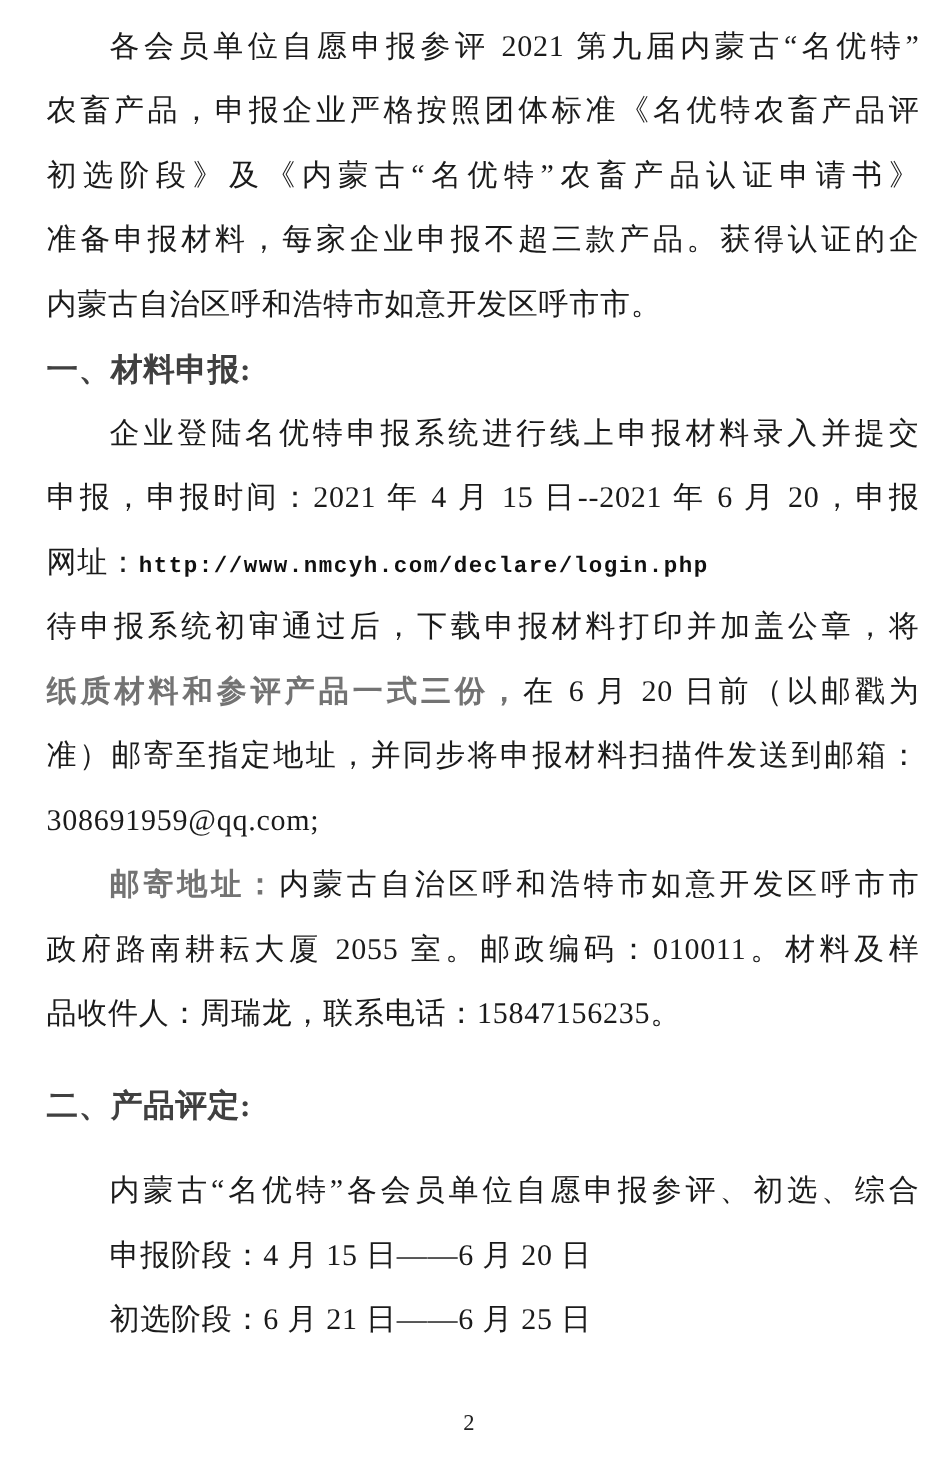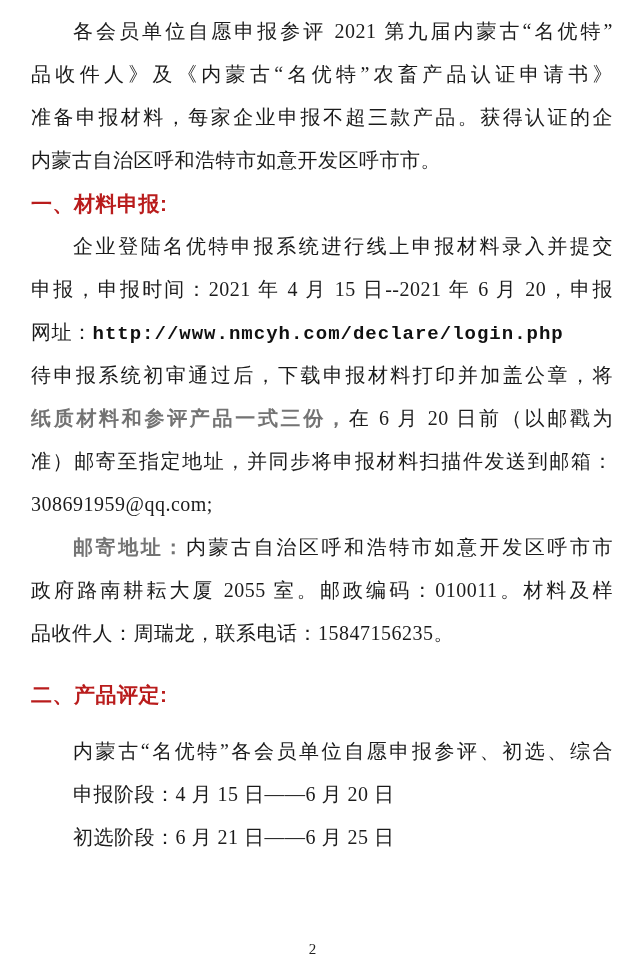"农畜产品，申报企业严格按照团体标准《名优特农畜产品评" div.line { html: none -> <div>农畜产品，申报企业严格按照团体标准《名优特农畜产品评</div> }
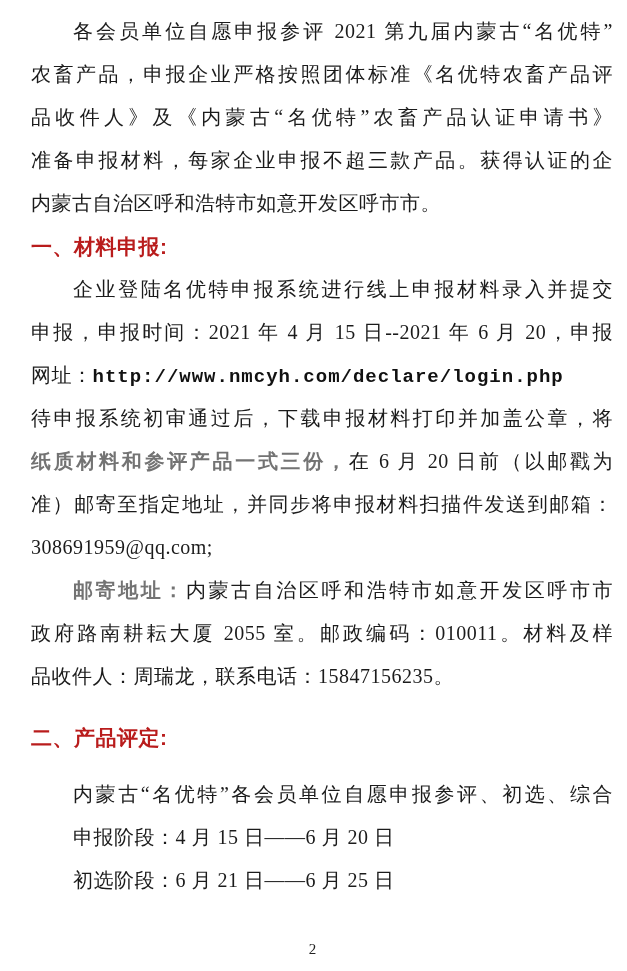"品收件人》及《内蒙古“名优特”农畜产品认证申请书》" div.line { text: 品收件人 -> 初选阶段 }
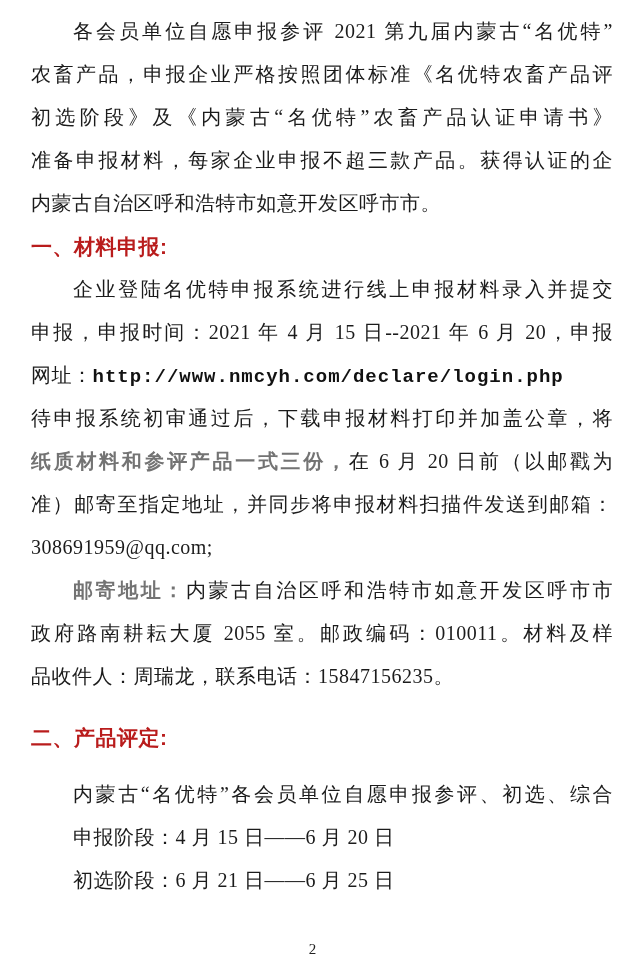"一、材料申报:" .heading { color: #b91c1c -> #404040; font-family: Liberation Sans, sans-serif -> Liberation Serif, serif }
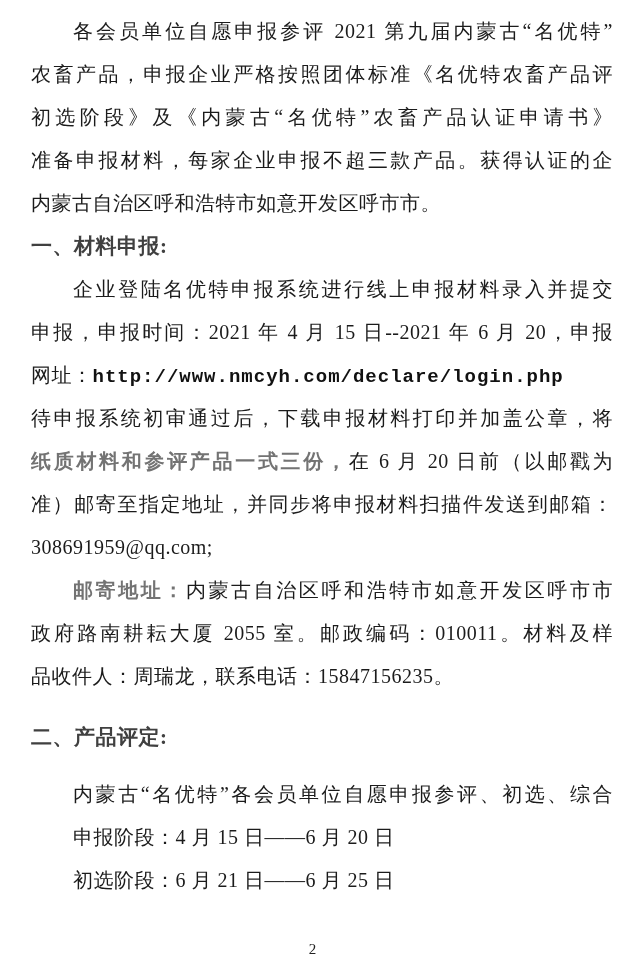"http://www.nmcyh.com/declare/login.php" .url { font-size: 19px -> 15px }
